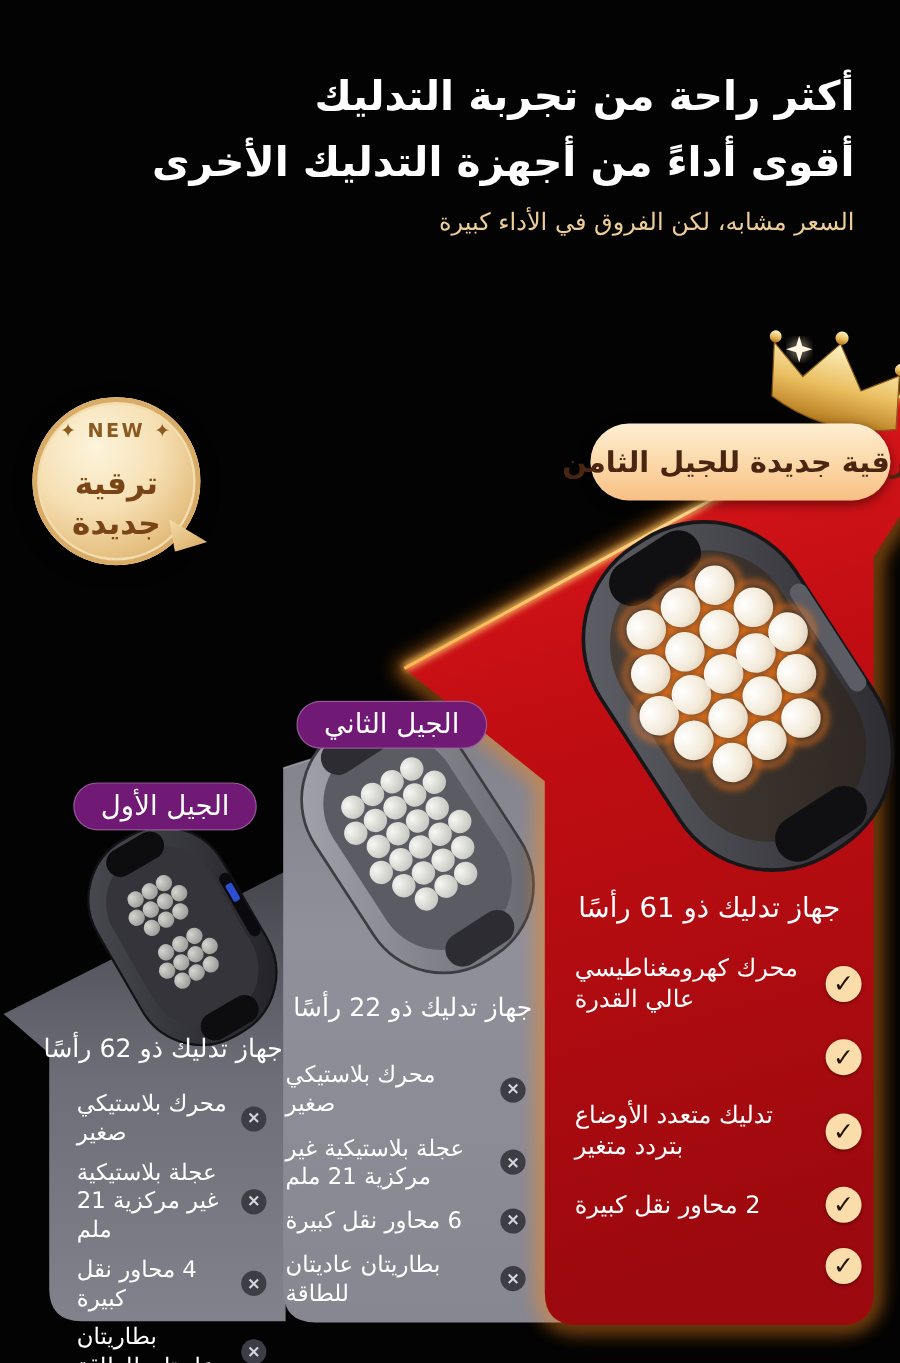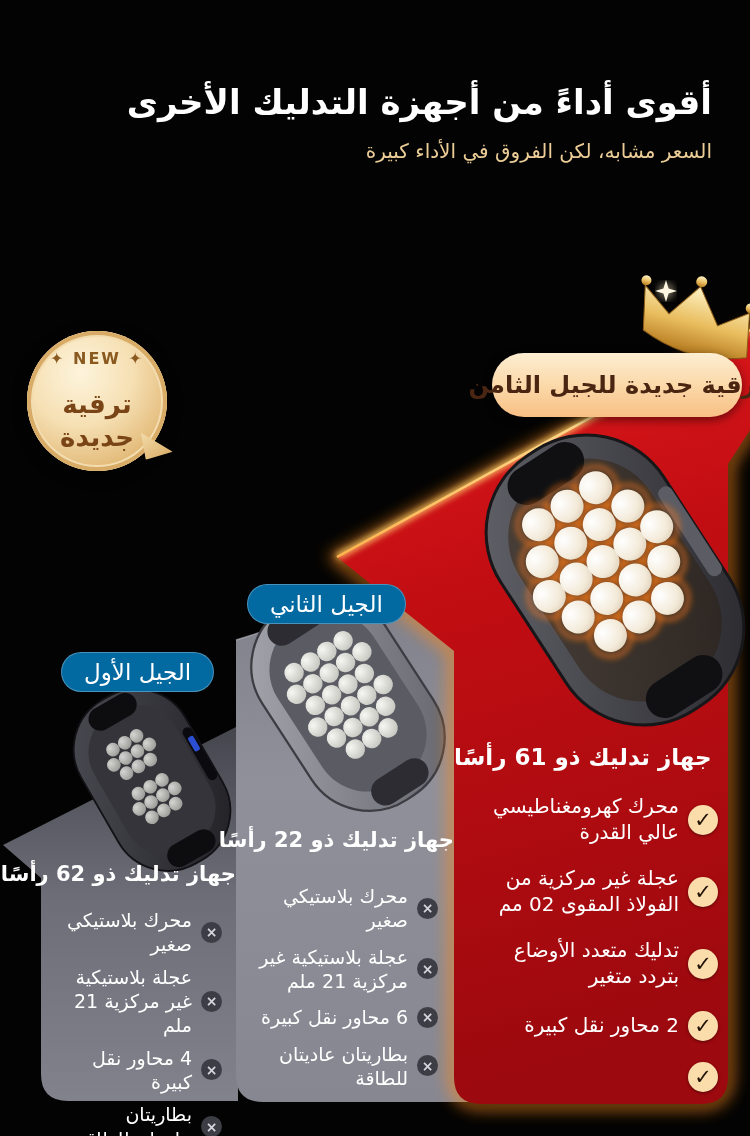"أكثر راحة من تجربة التدليك" div.h-line { html: none -> <div>أكثر راحة من تجربة التدليك</div> }
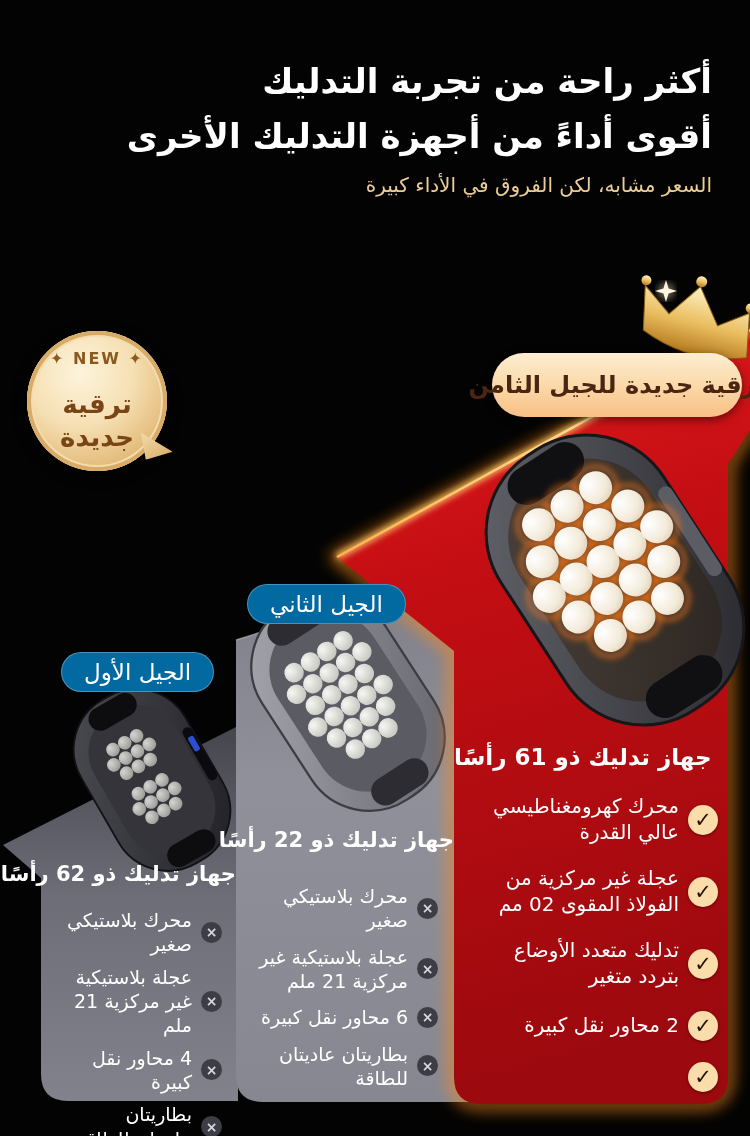"الجيل الثاني" .gen-pill { background: #0369a1 -> #701a75 }
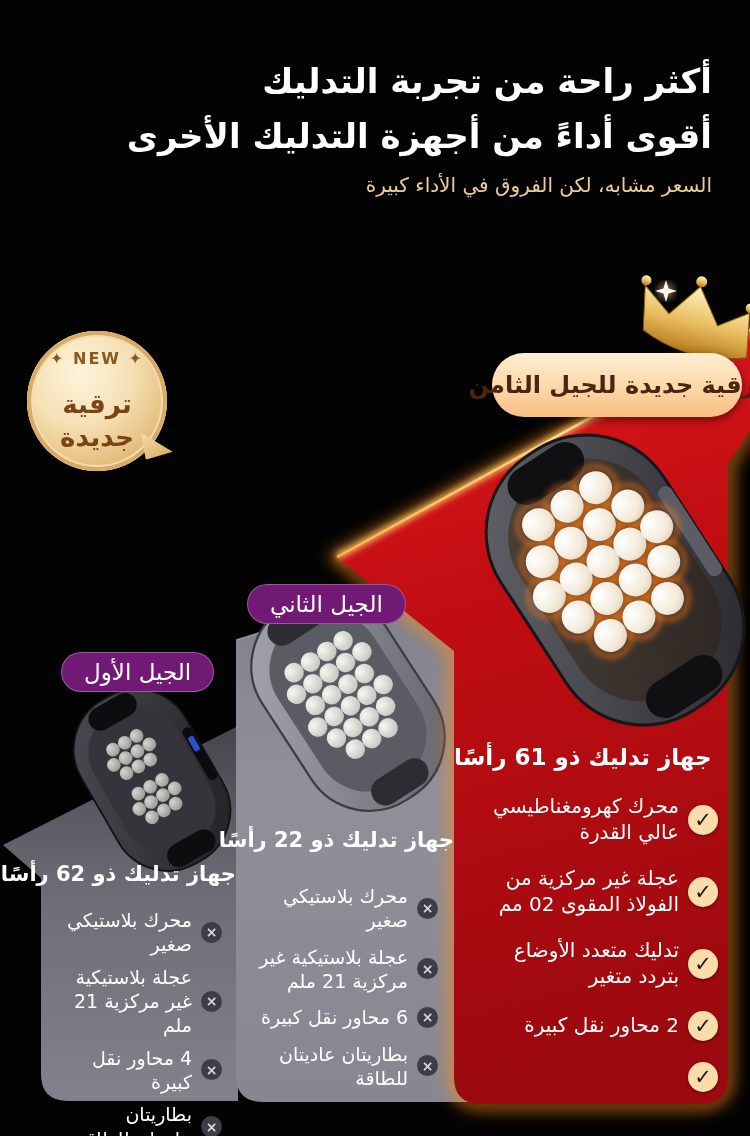"جهاز تدليك ذو 61 رأسًا" .col-title { font-weight: 700 -> 400; text-align: left -> center }
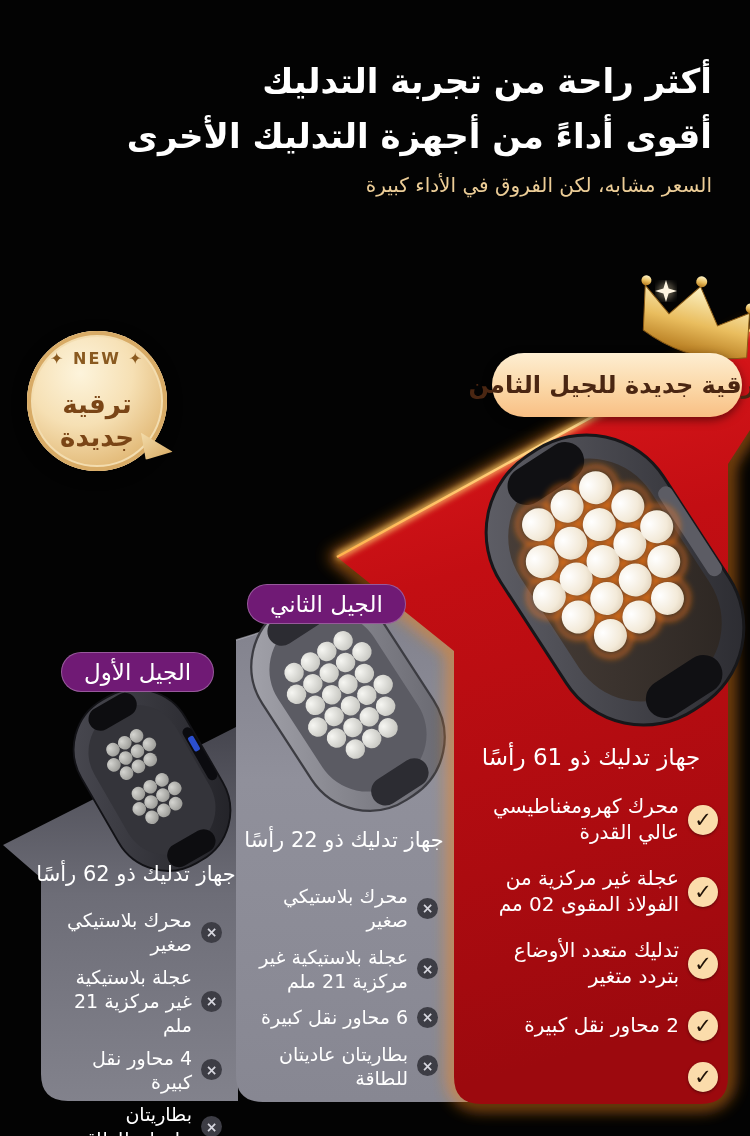"محرك كهرومغناطيسي عالي القدرة" .feat .txt { text-align: right -> left }
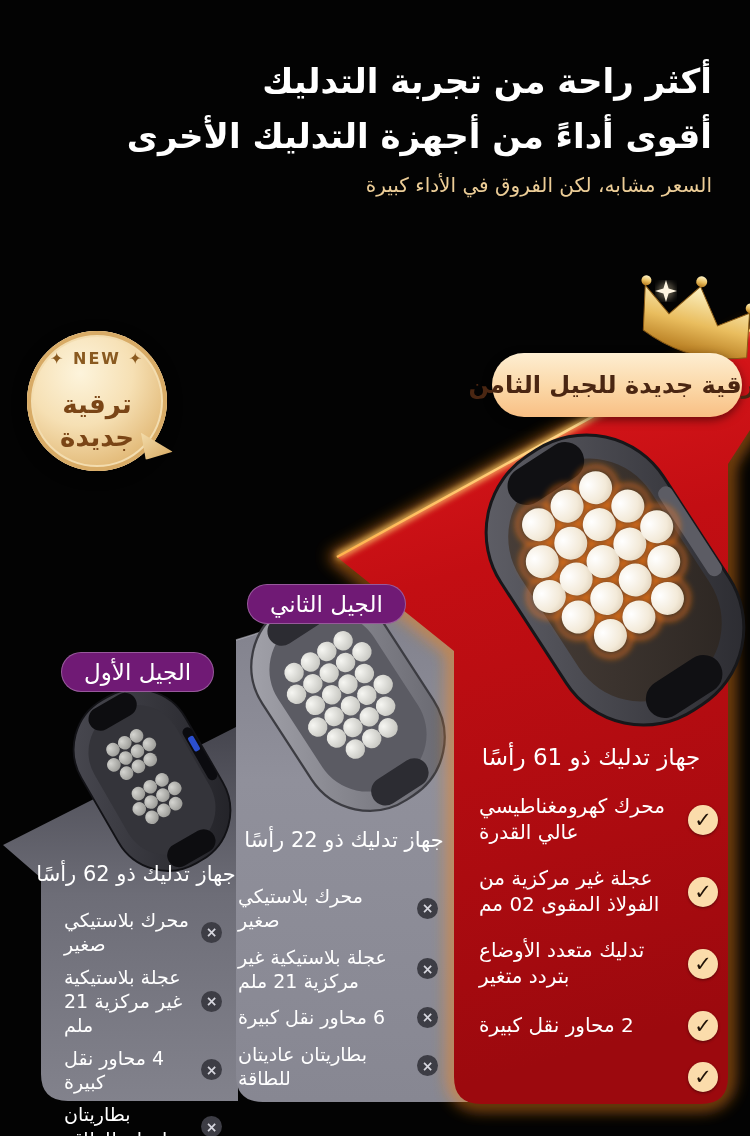"عجلة غير مركزية من الفولاذ" span.txt { html: <span>عجلة غير مركزية من الفولاذ المقوى 02 مم</span> -> none }
